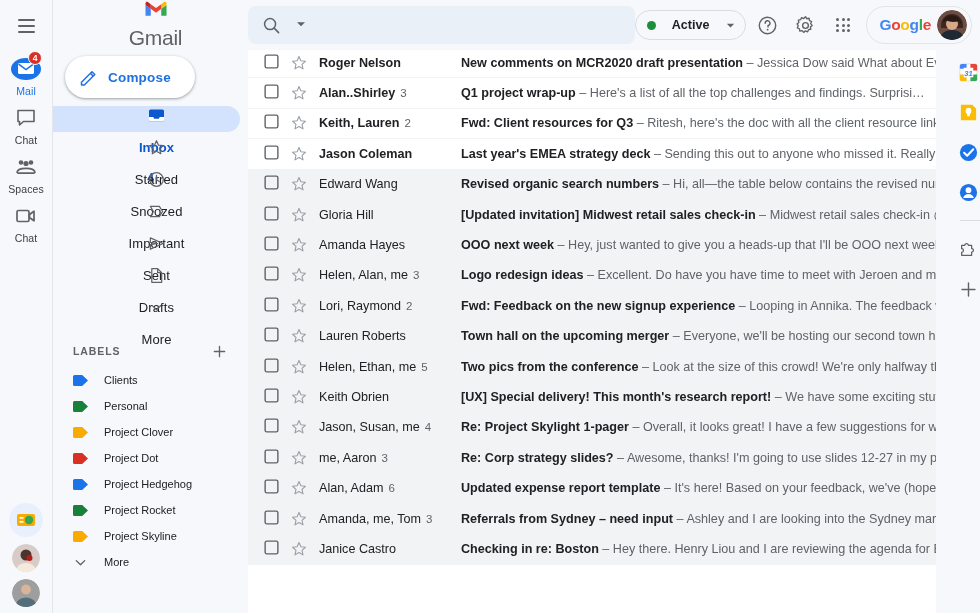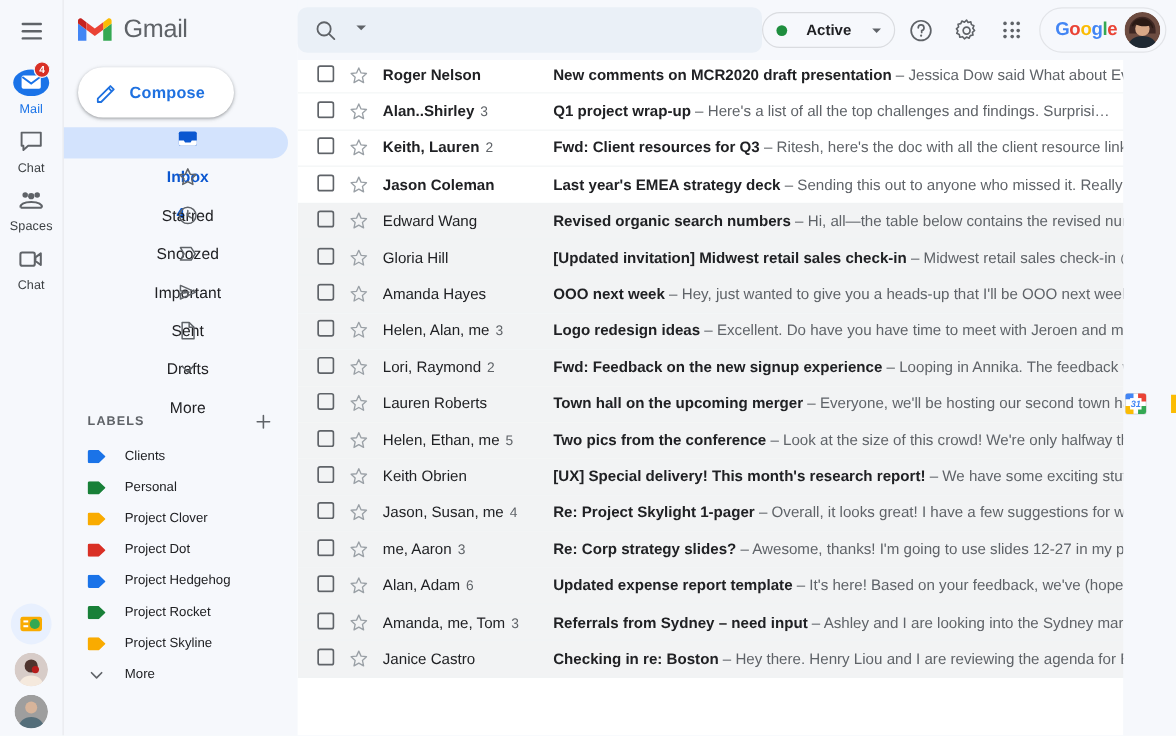"Gmail" .brand { flex-direction: none -> column }
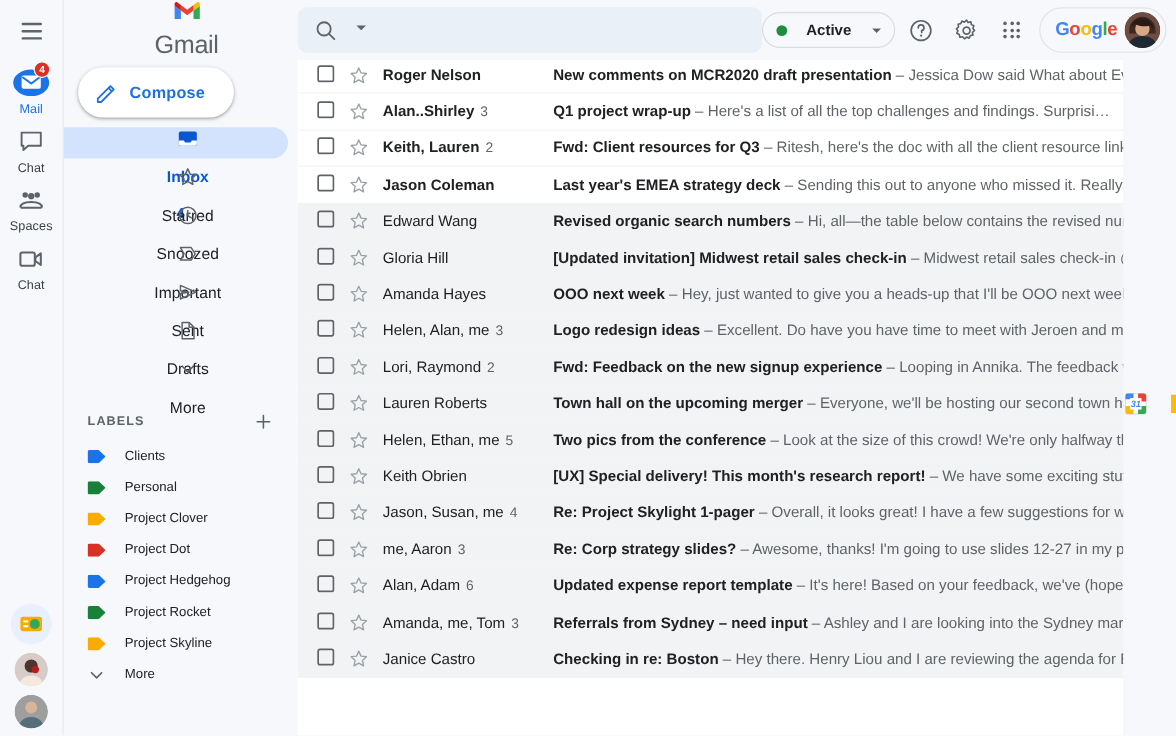"31" .rightpanel { align-items: center -> flex-end; flex-direction: row -> column }
